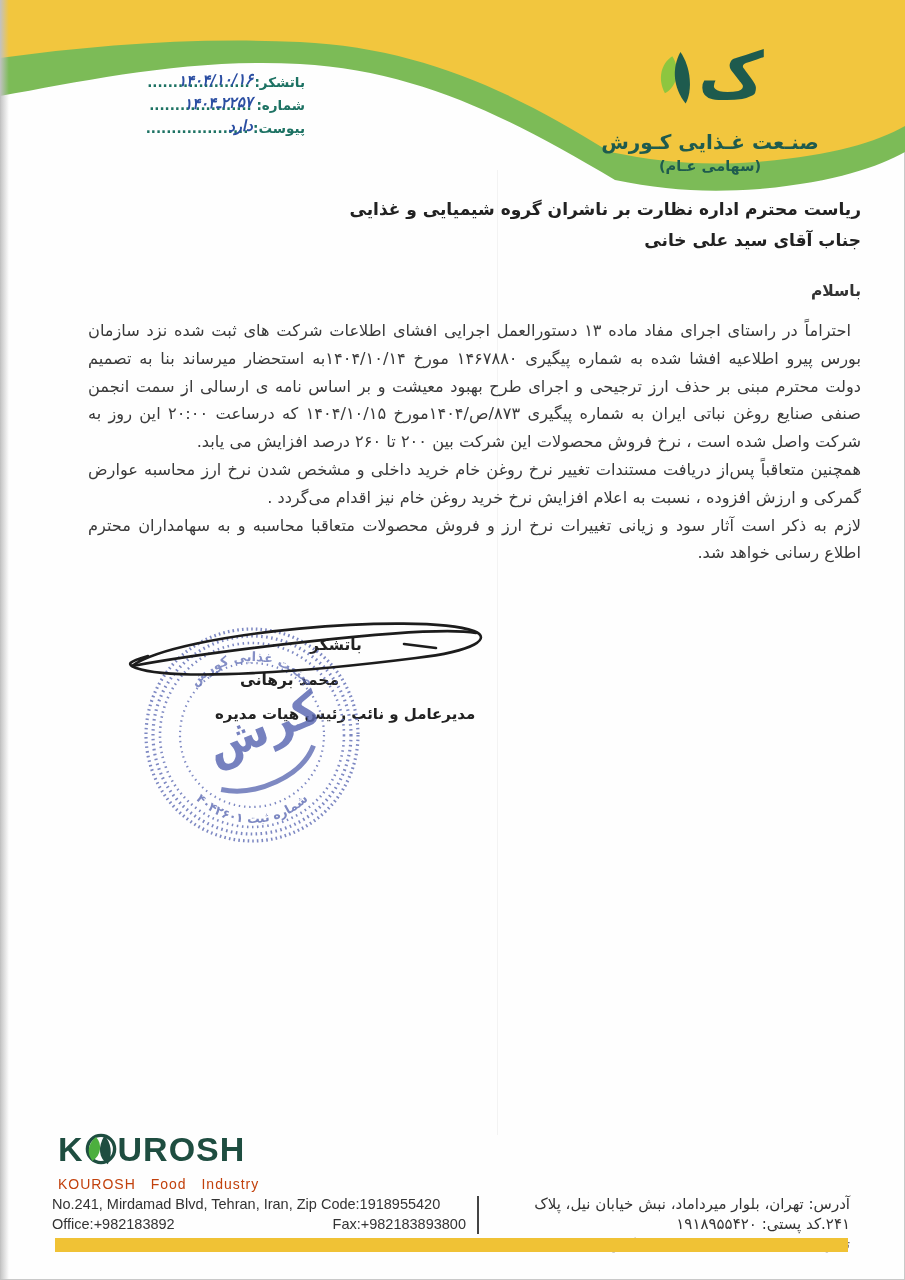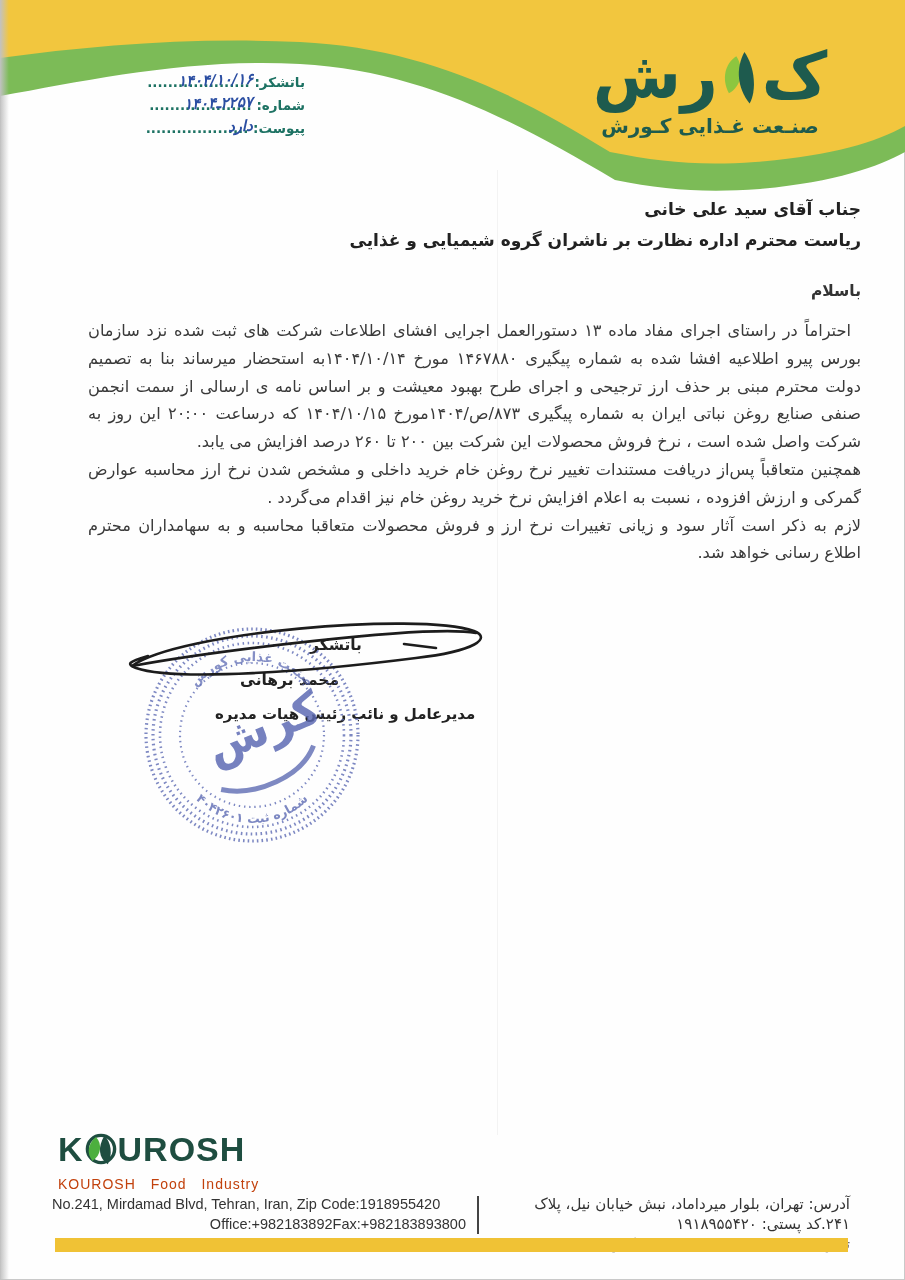"رش" span.glyph { html: <span>رش</span> -> none }
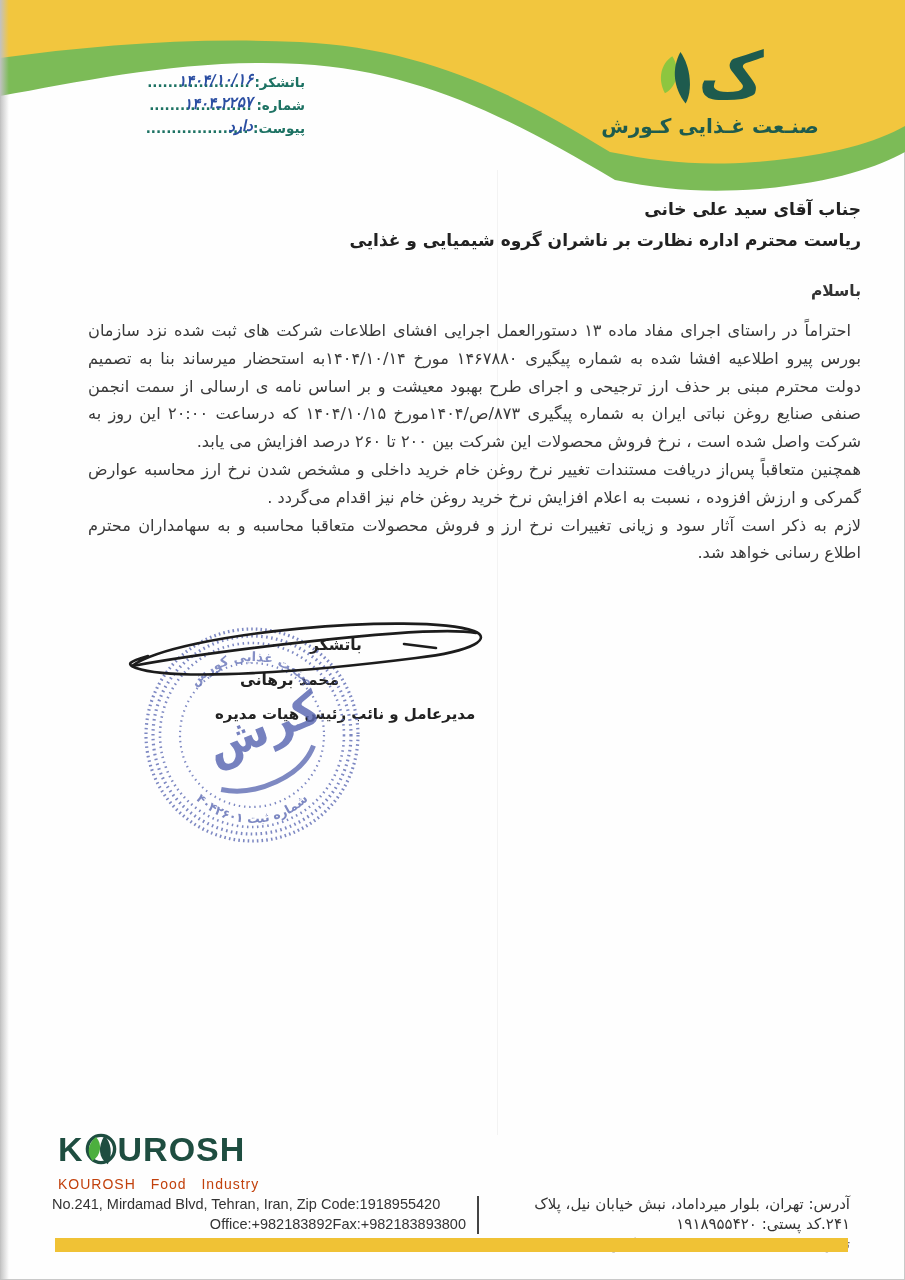"صنـعت غـذایی کـورش" .brand-sub { margin-top: 6px -> 22px }
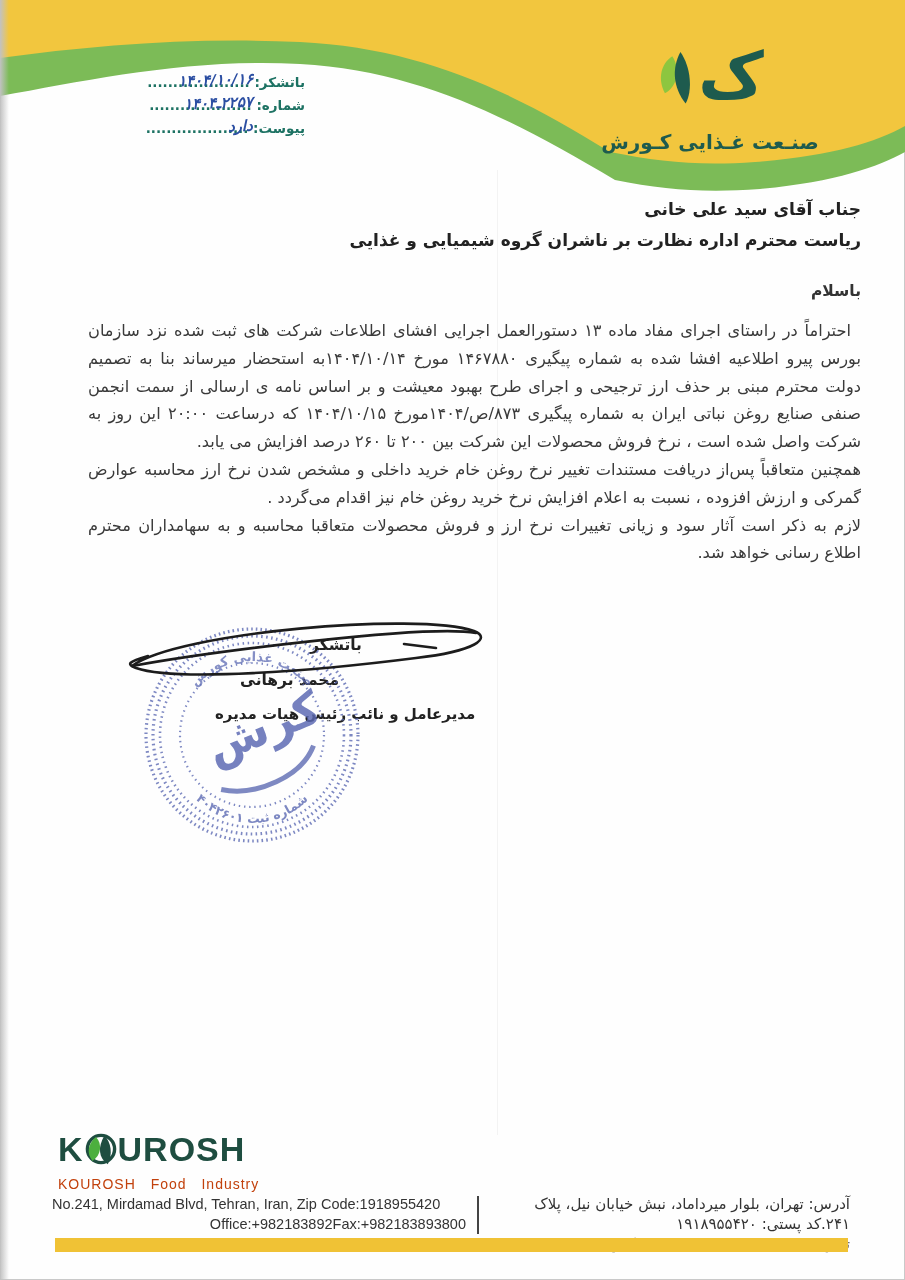"(سهامی عـام)" div.brand-type { html: none -> <div>(سهامی عـام)</div> }
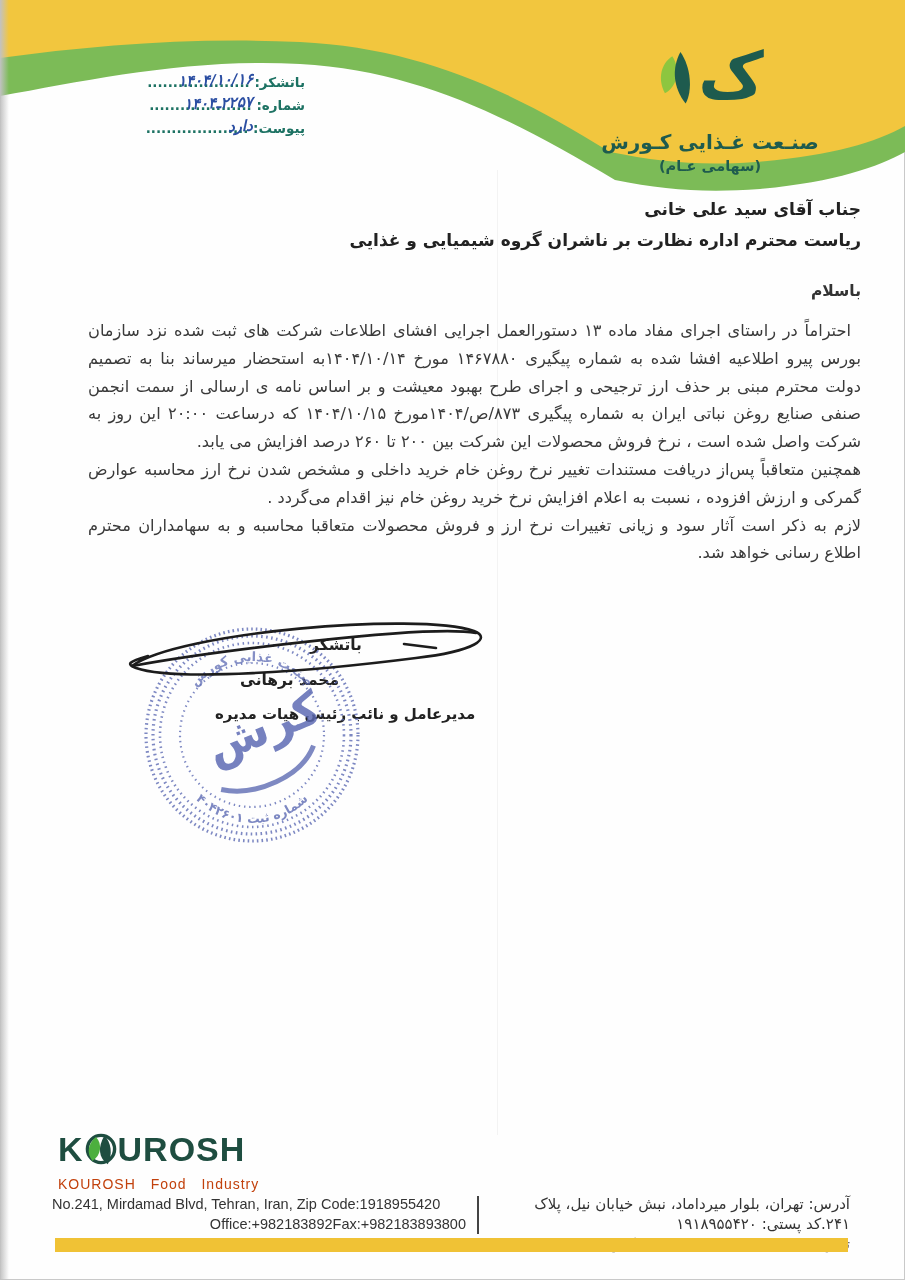"جناب آقای سید علی خانی" div.recipient { order: before "ریاست محترم اداره نظارت بر" -> after "ریاست محترم اداره نظارت بر" }
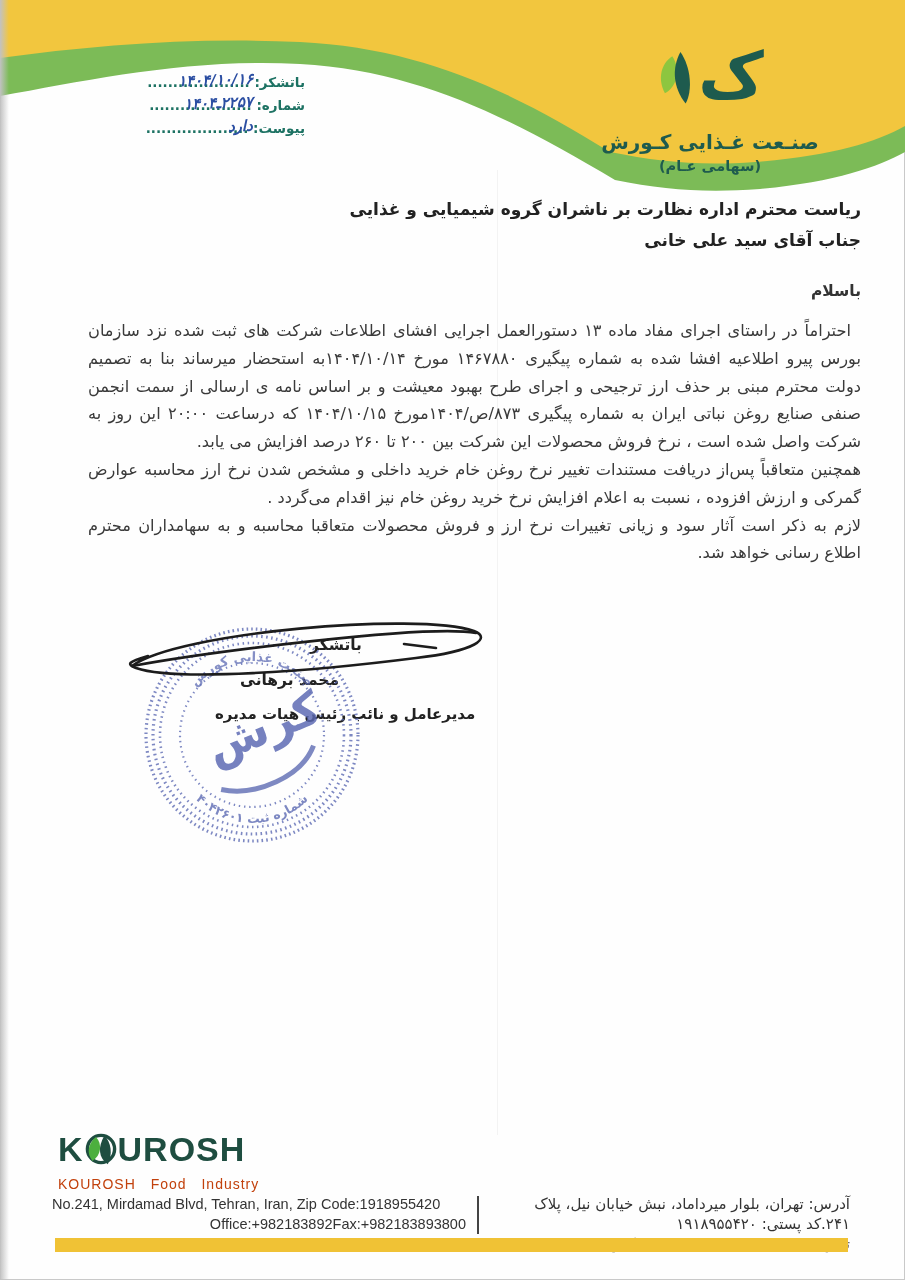"Office:+982183892" .f-en-row2 { justify-content: flex-end -> space-between }
